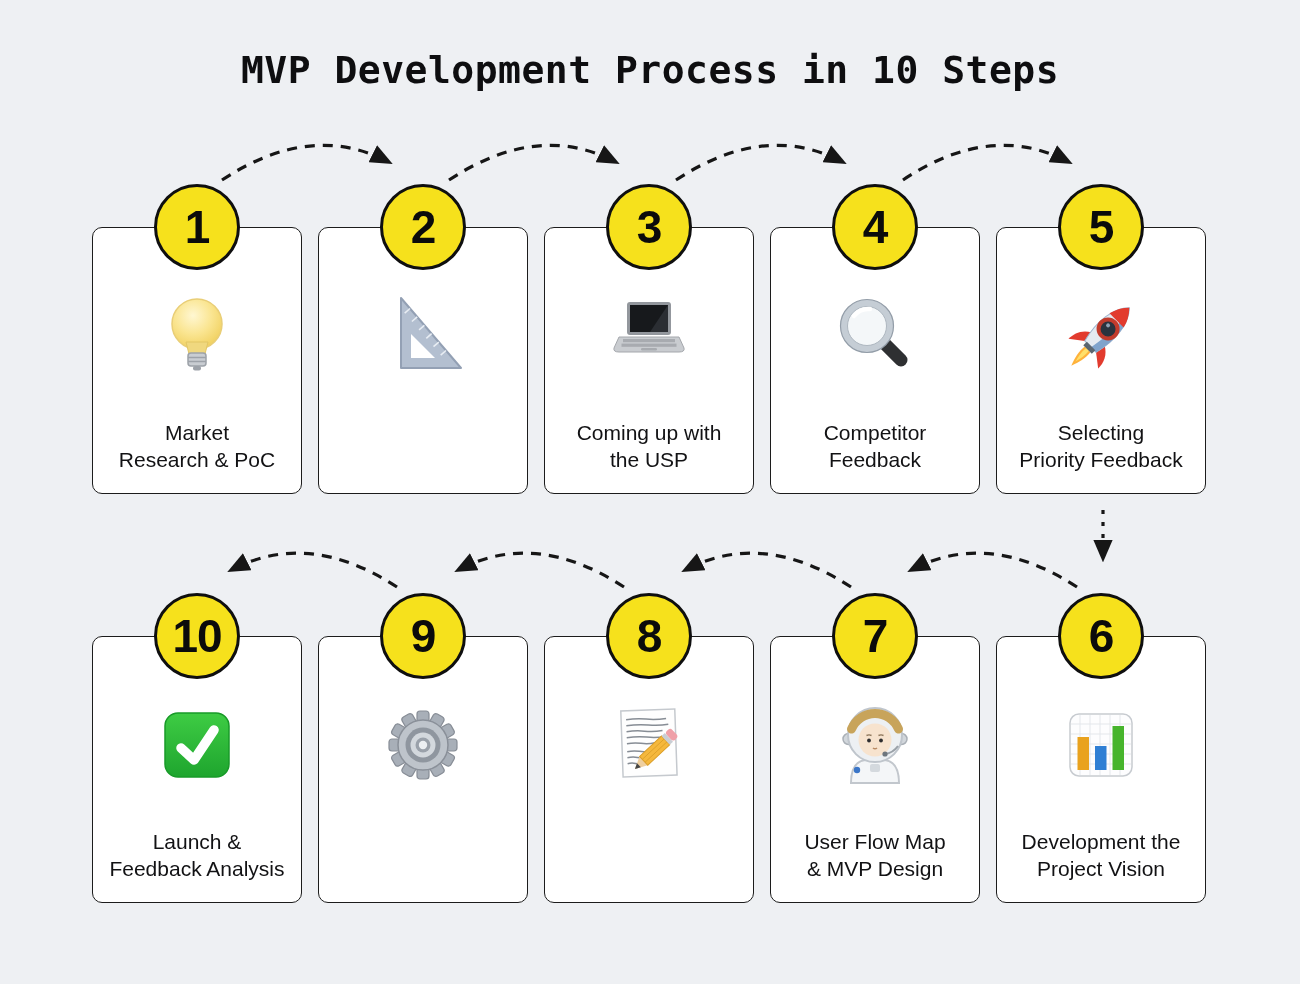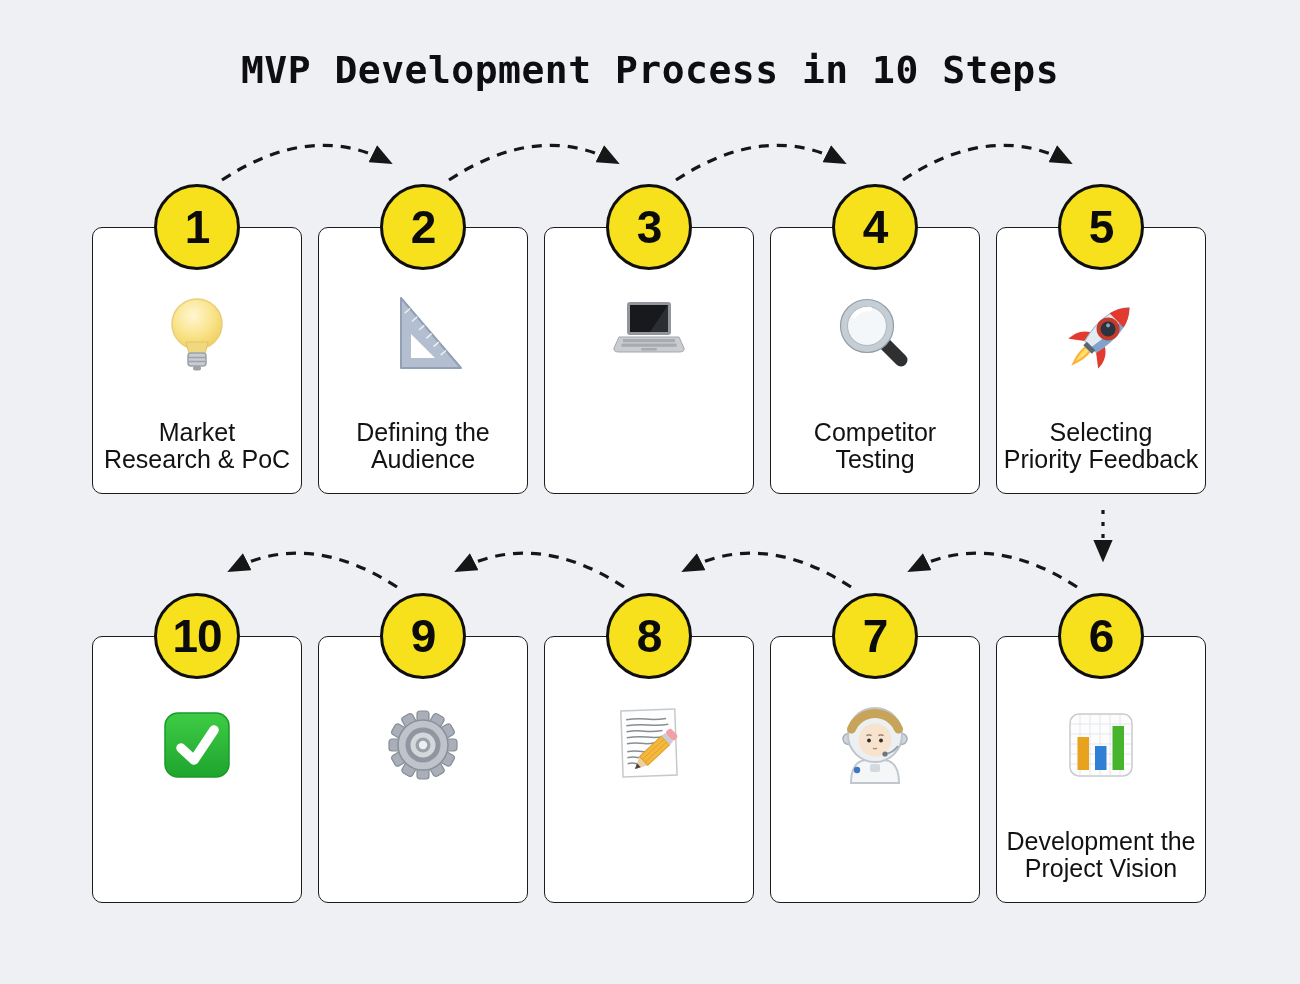"Market" .label { font-size: 25px -> 21px }
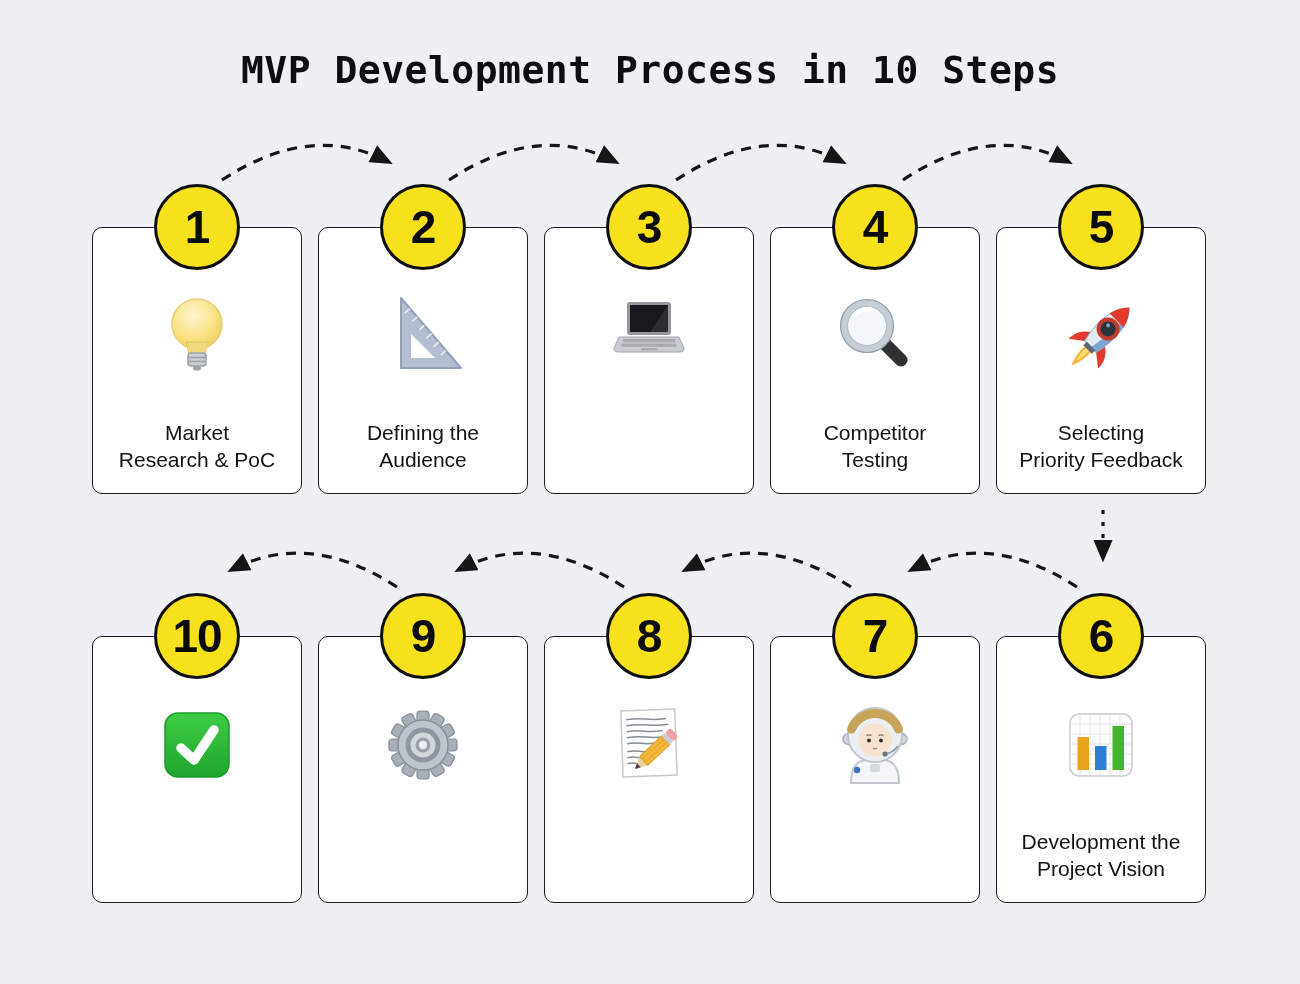"Defining the" div.label { html: <div>Defining the Audience</div> -> none }
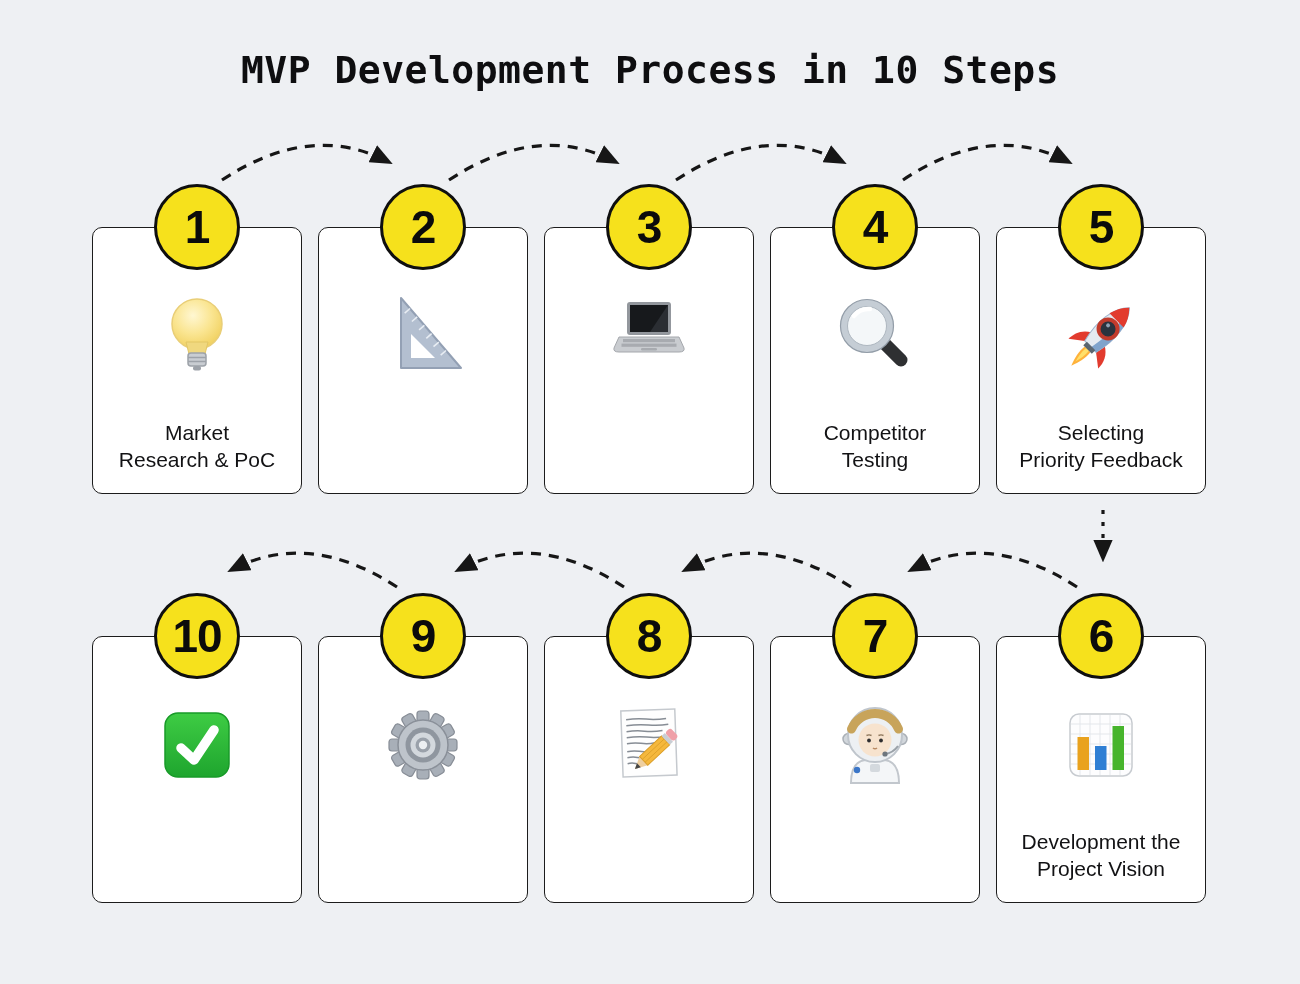"Coming up with" div.label { html: none -> <div>Coming up with the USP</div> }
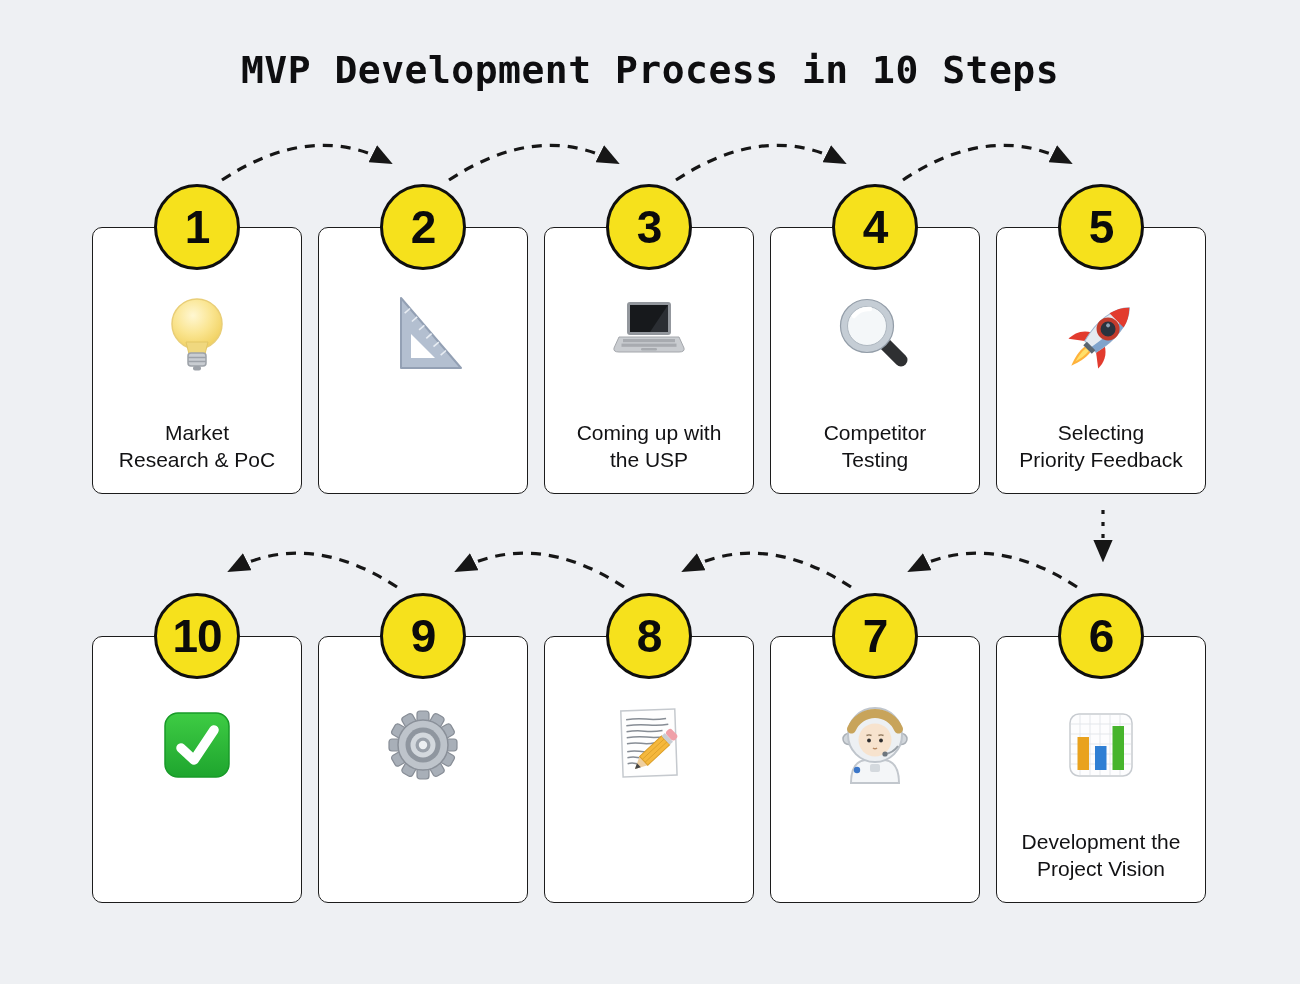"Competitor" div.label { text: Testing -> Feedback }
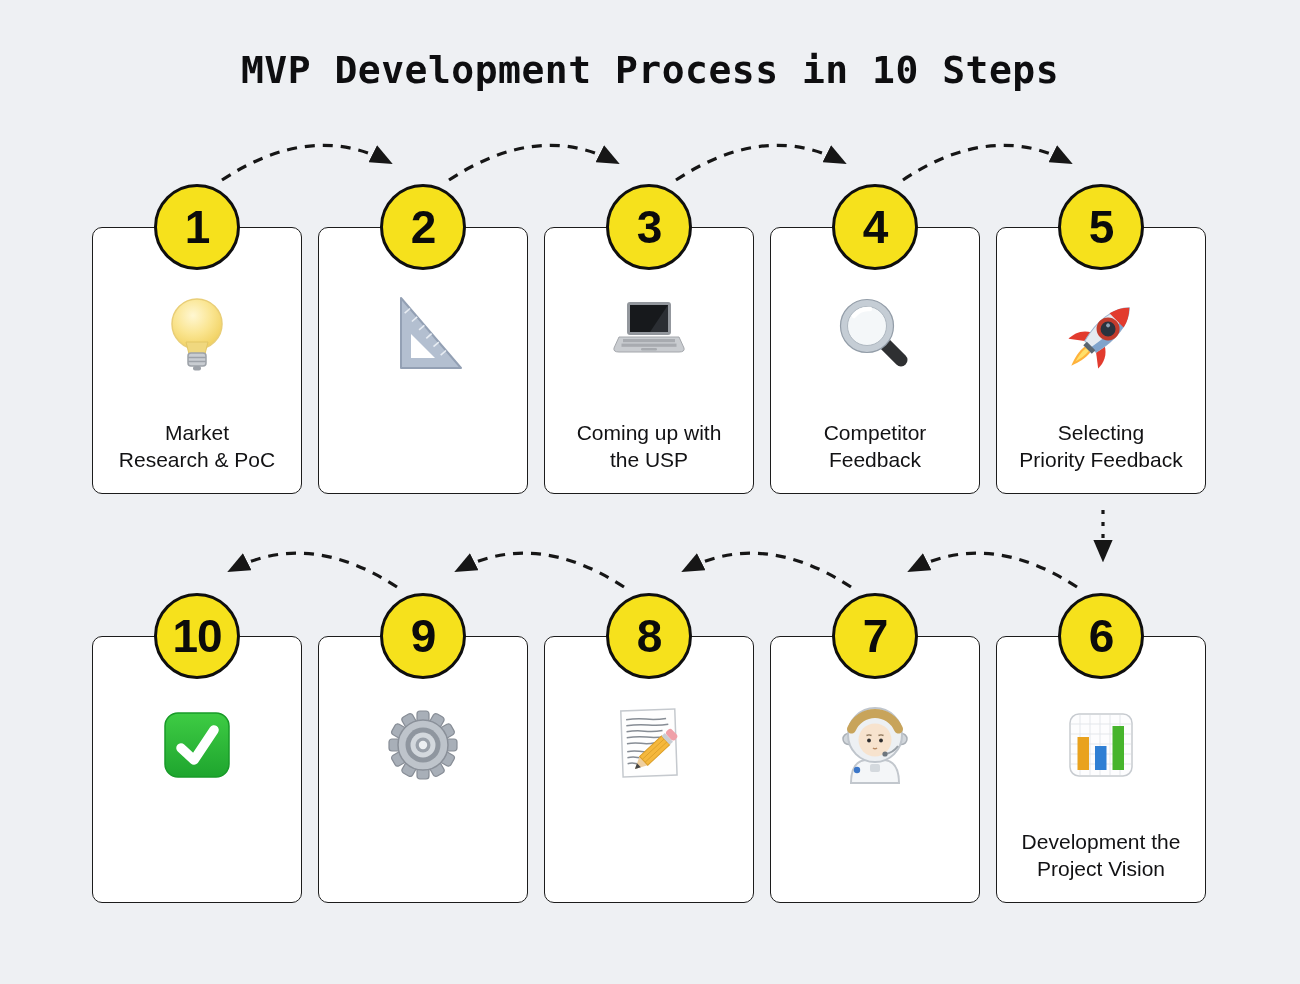"Launch &" div.label { html: none -> <div>Launch &amp; Feedback Analysis</div> }
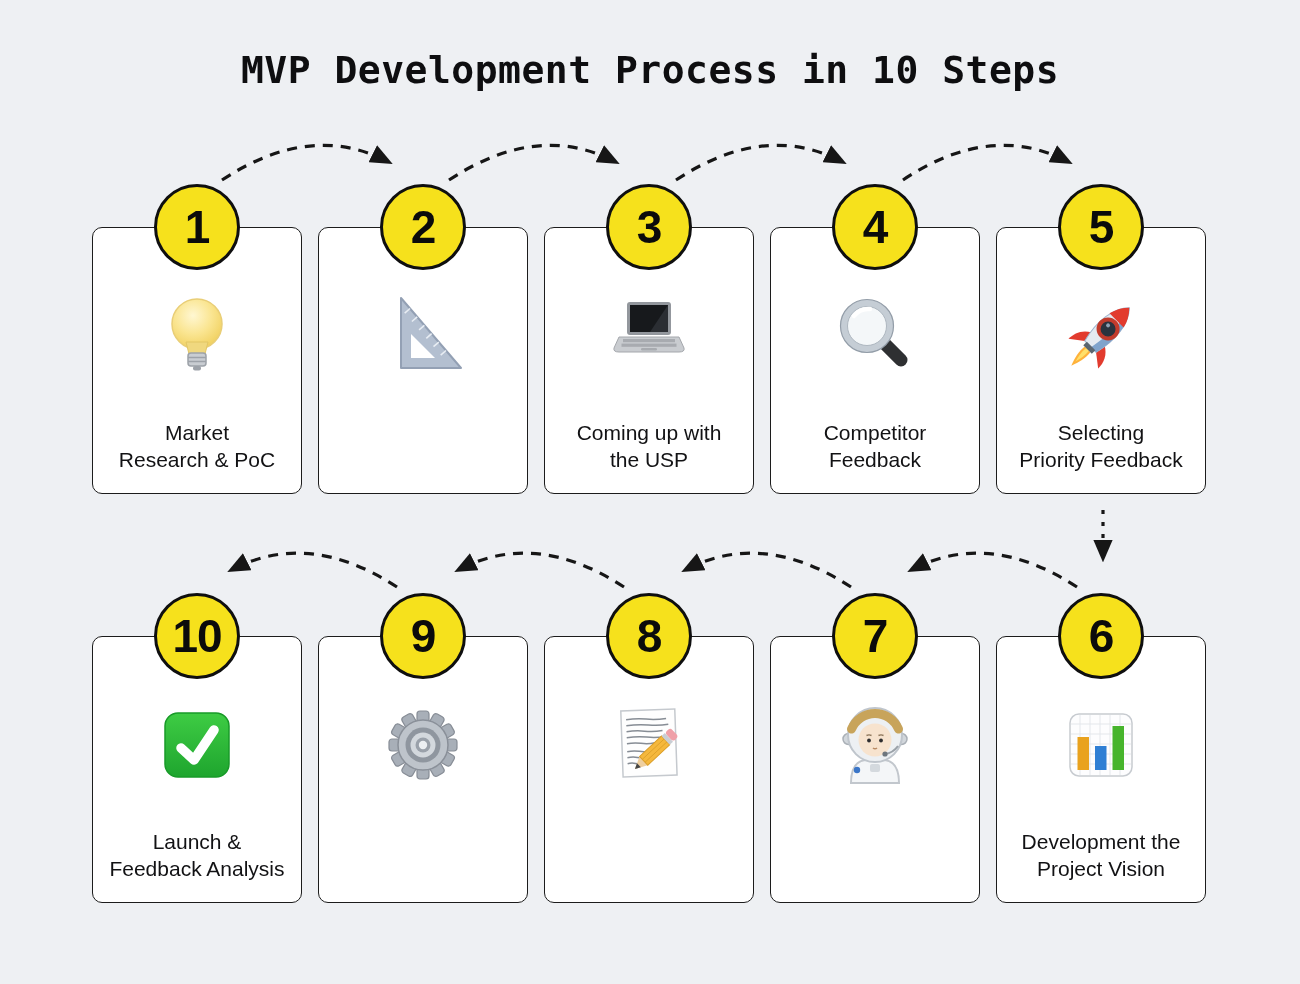"User Flow Map" div.label { html: none -> <div>User Flow Map &amp; MVP Design</div> }
